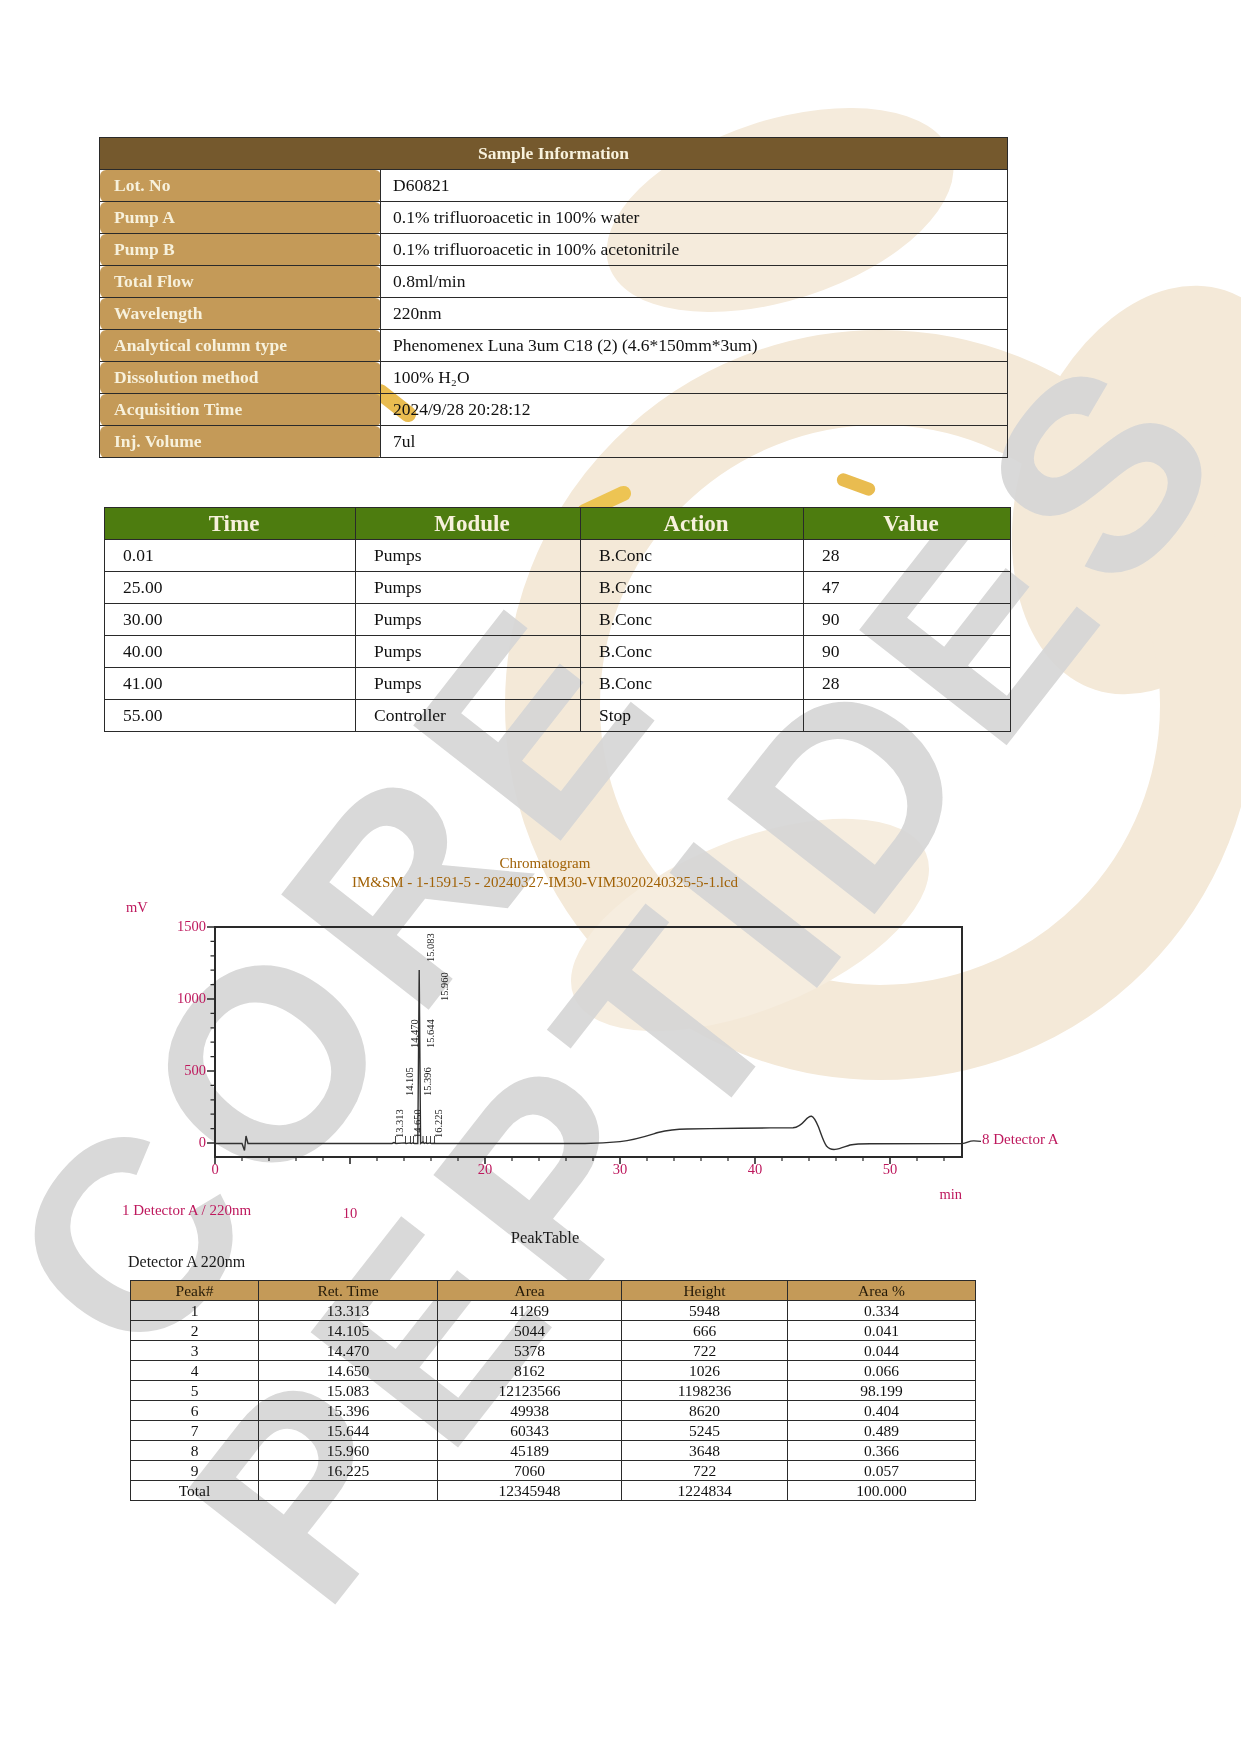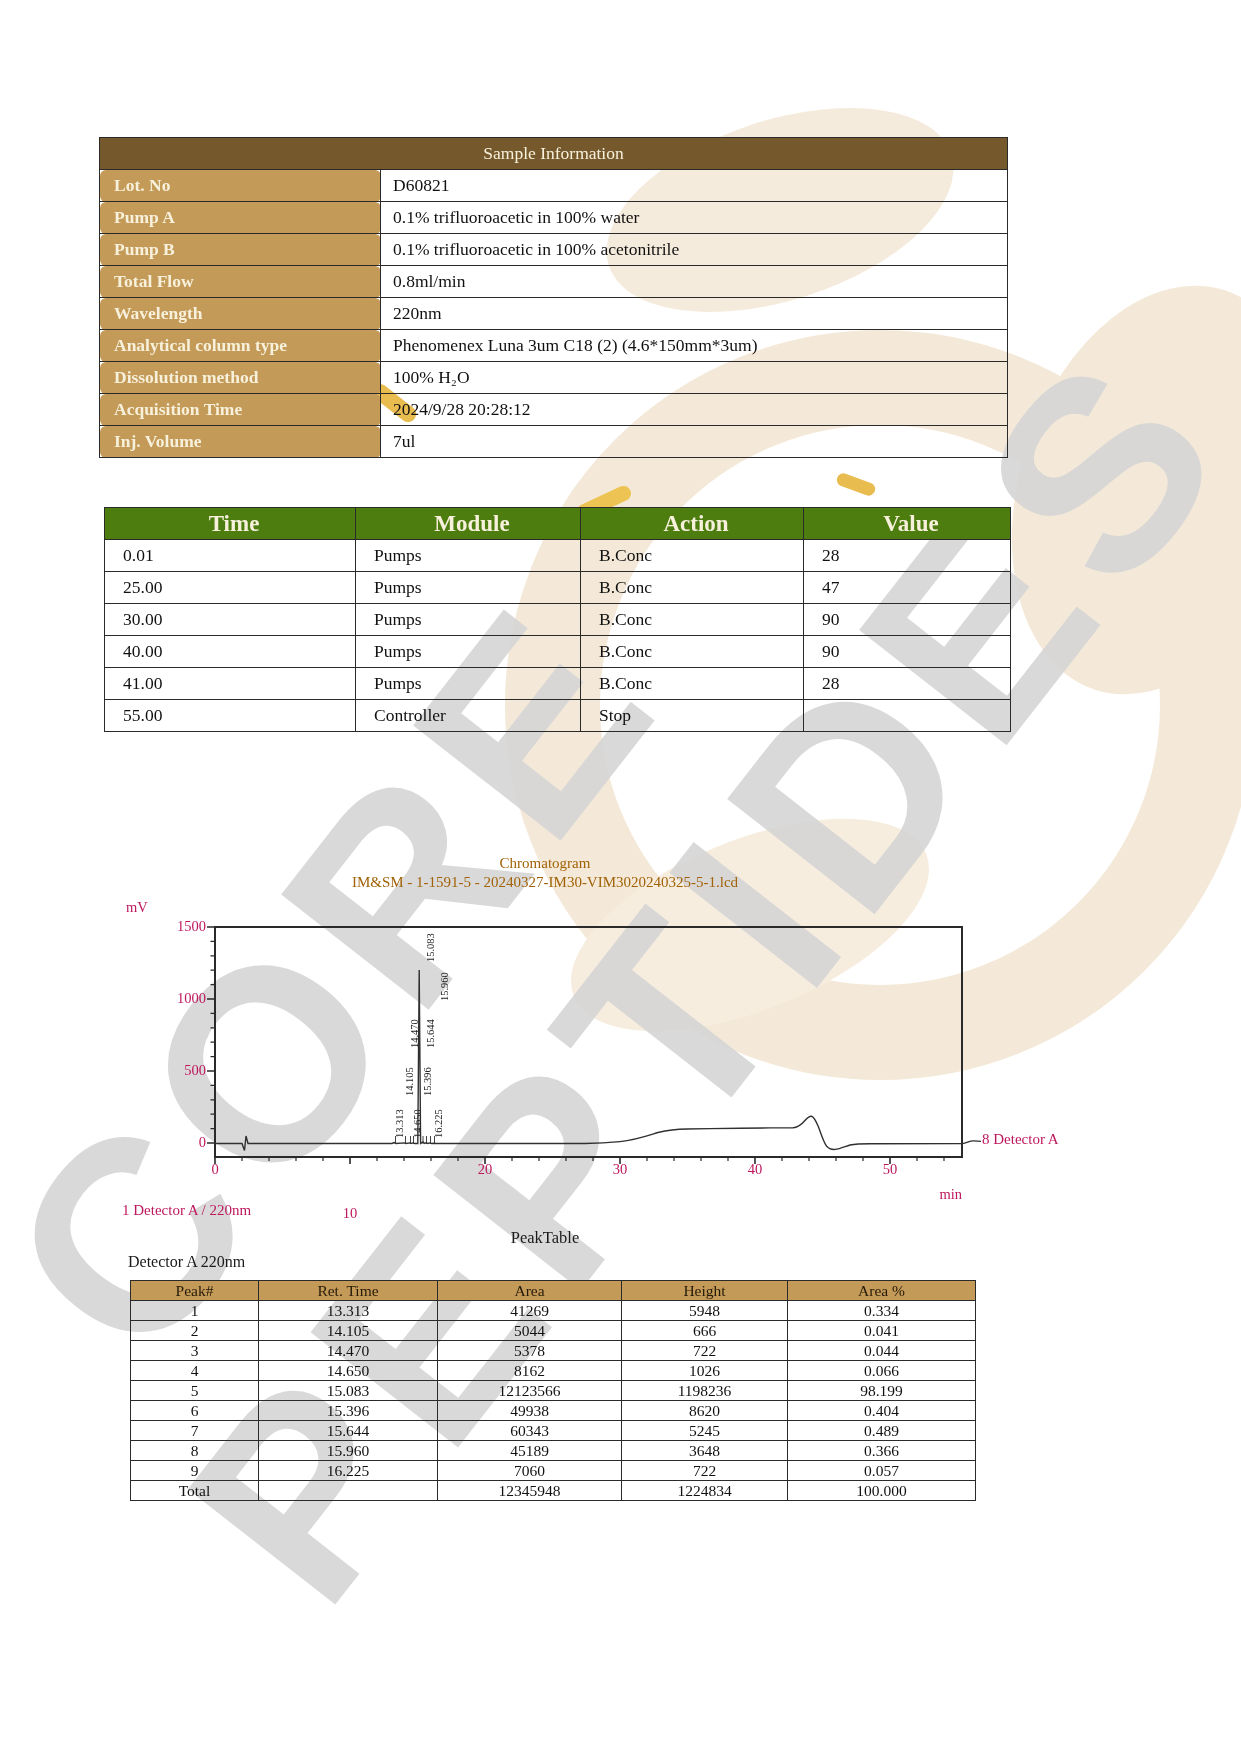"Sample Information" .t-sample th.main { font-weight: 400 -> 700 }
